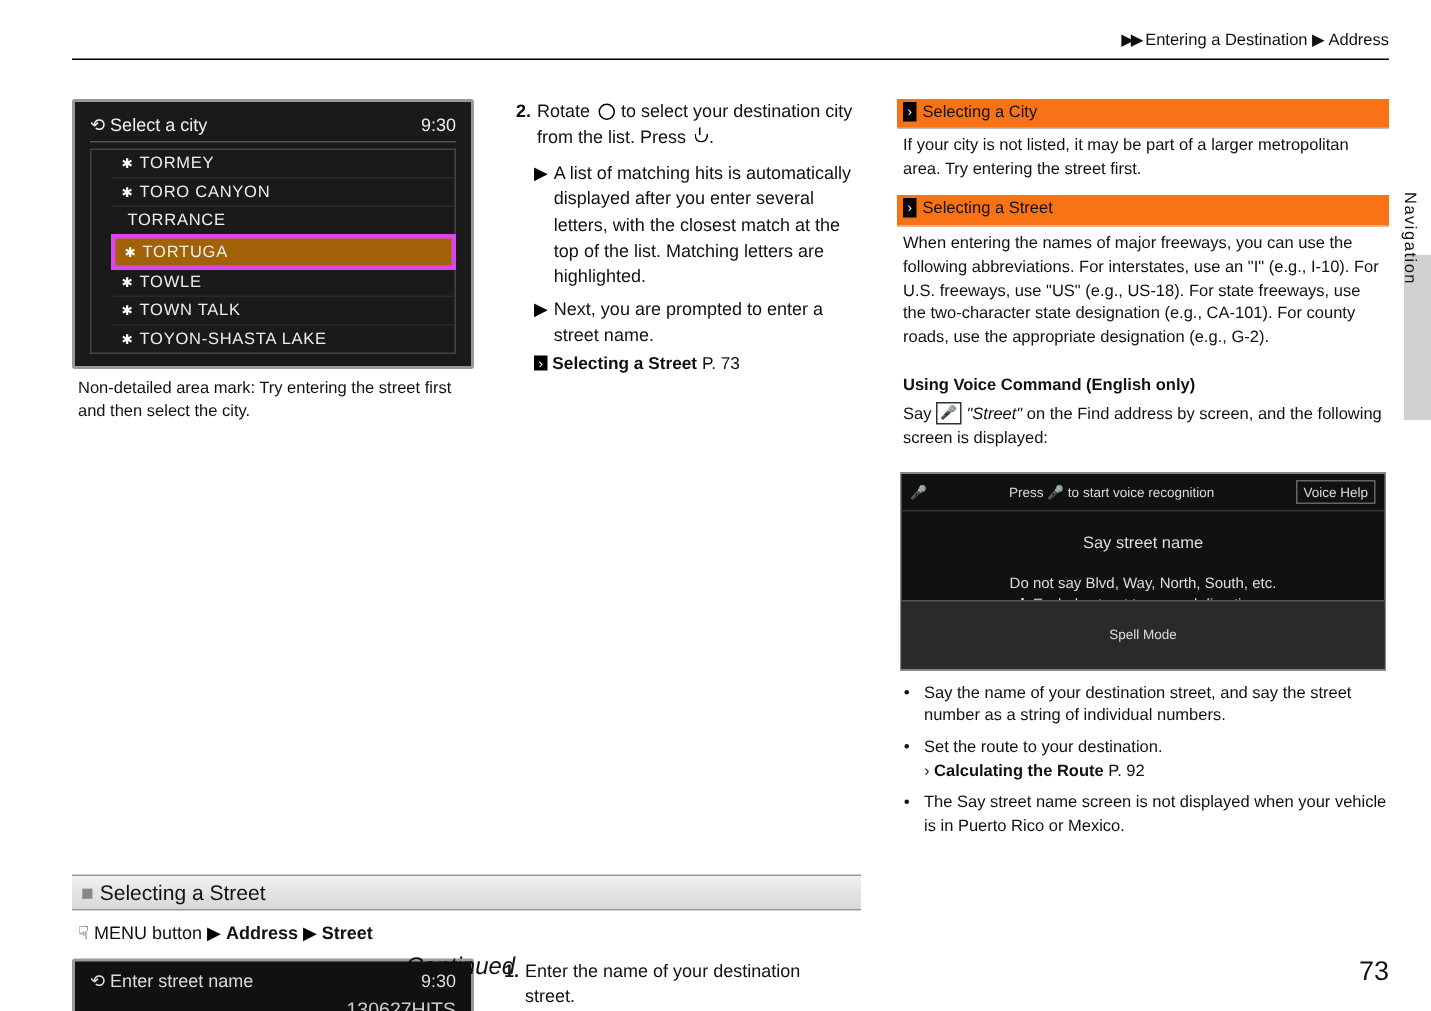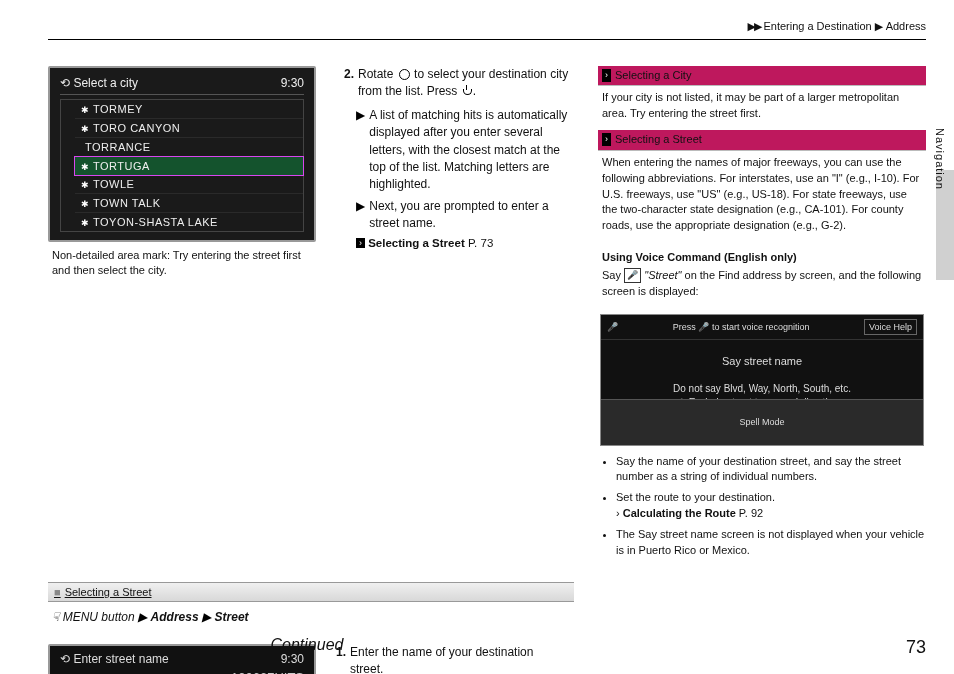"› Selecting a City" .note-head { background: #be185d -> #f97316 }
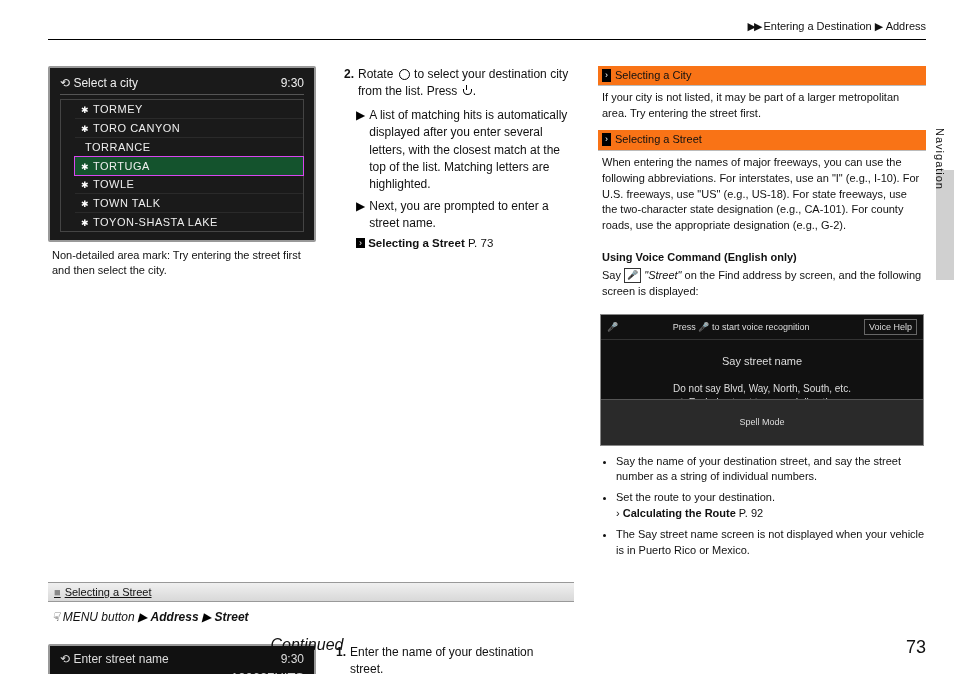"✱ TORTUGA" .shot-list li.hl { background: #14532d -> #a16207; border: 1px solid #d946ef -> 3px solid #d946ef }
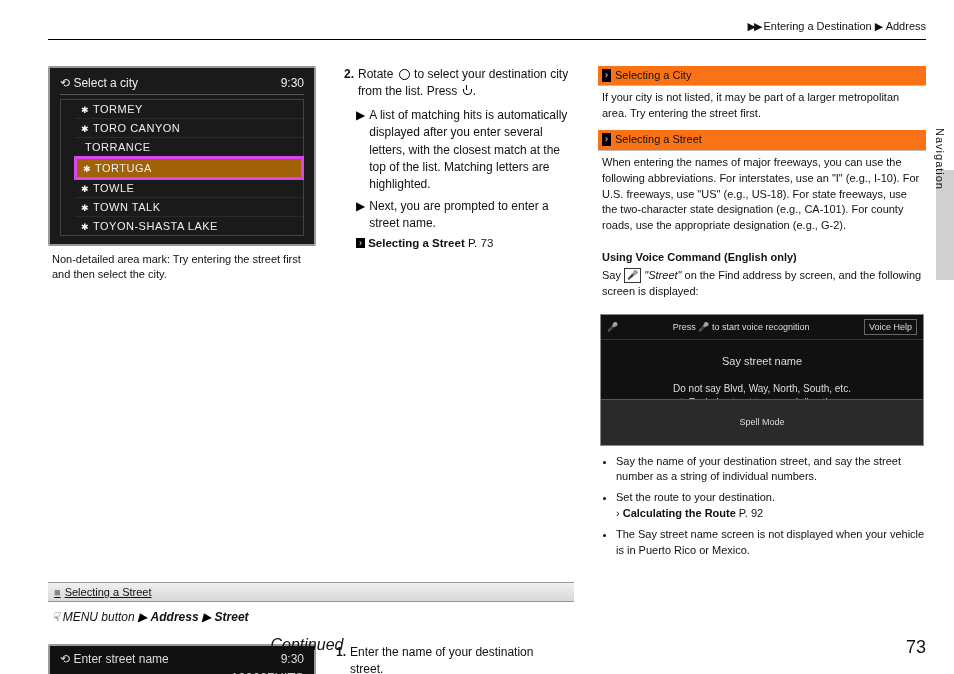"■ Selecting a Street" .section-heading { font-size: 11px -> 14px; text-decoration: underline -> none }
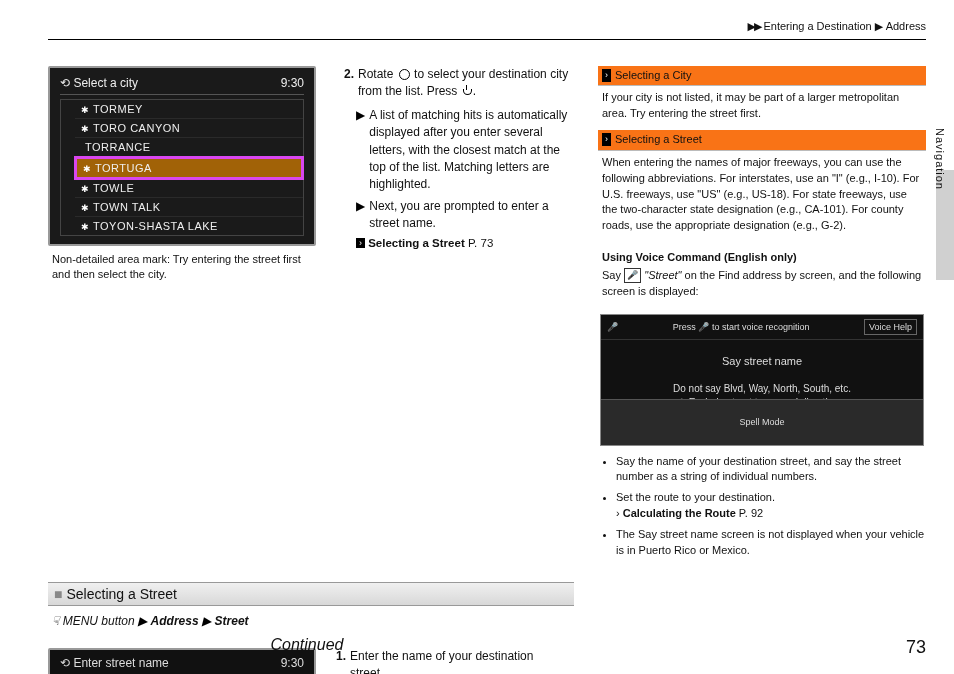"☟ MENU button ▶ Address" .menu-path { font-style: italic -> none; margin: 6px 4px 20px 4px -> 6px 4px 10px 4px }
